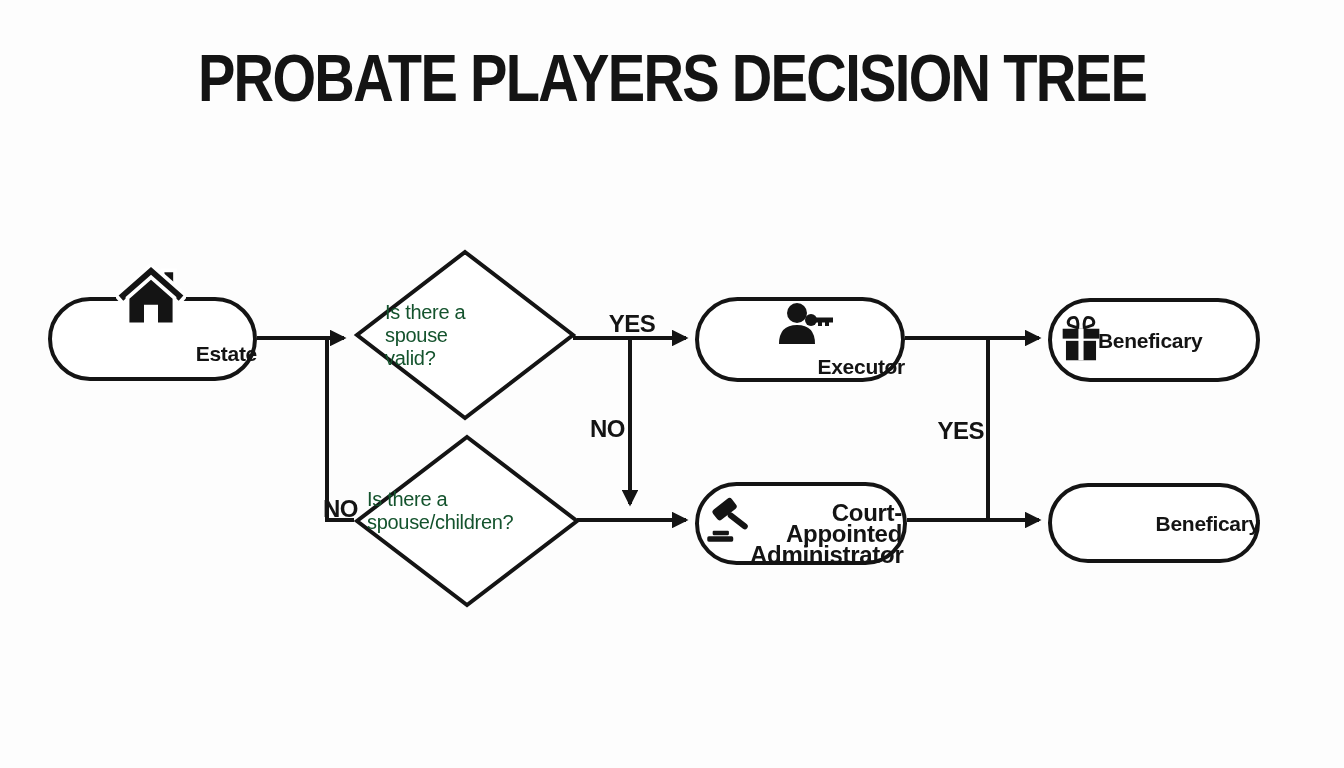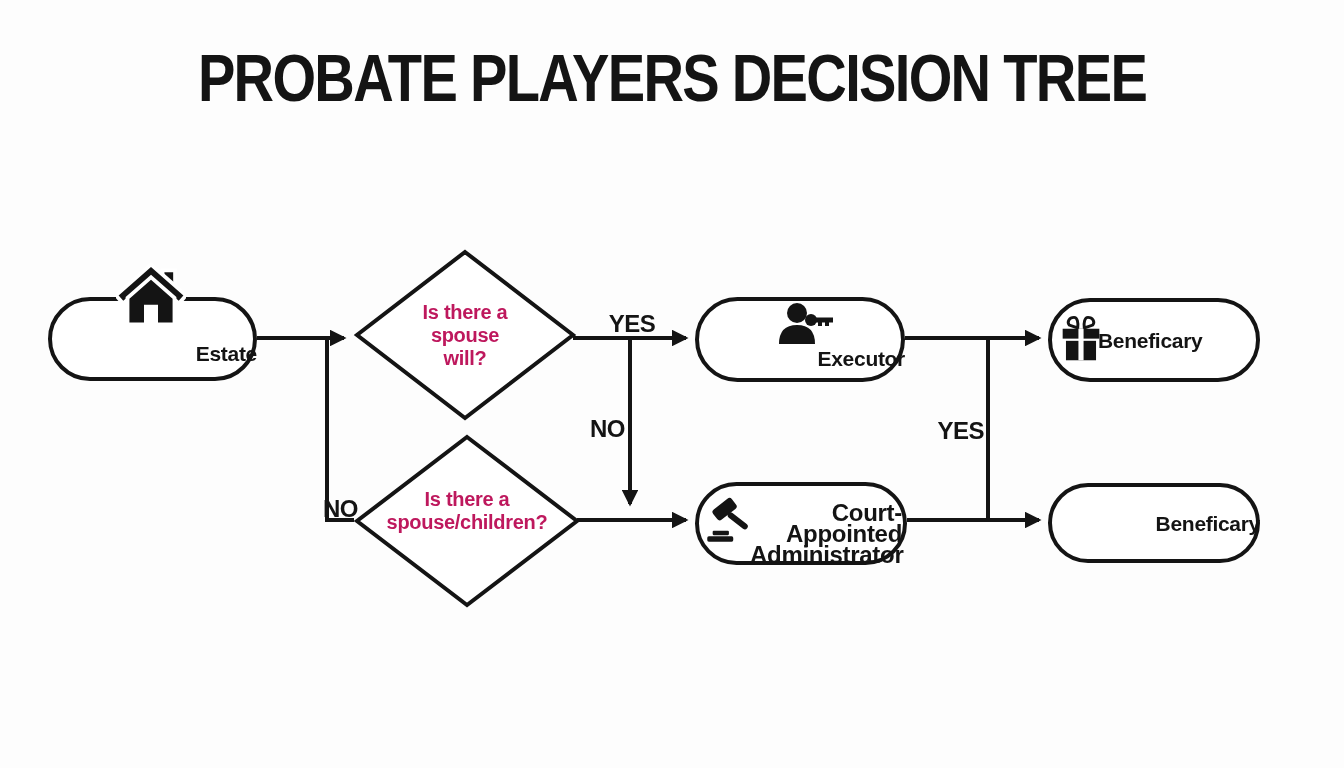"Is there a" .diamond-label { color: #be185d -> #14532d; font-weight: 700 -> 400; text-align: center -> left }
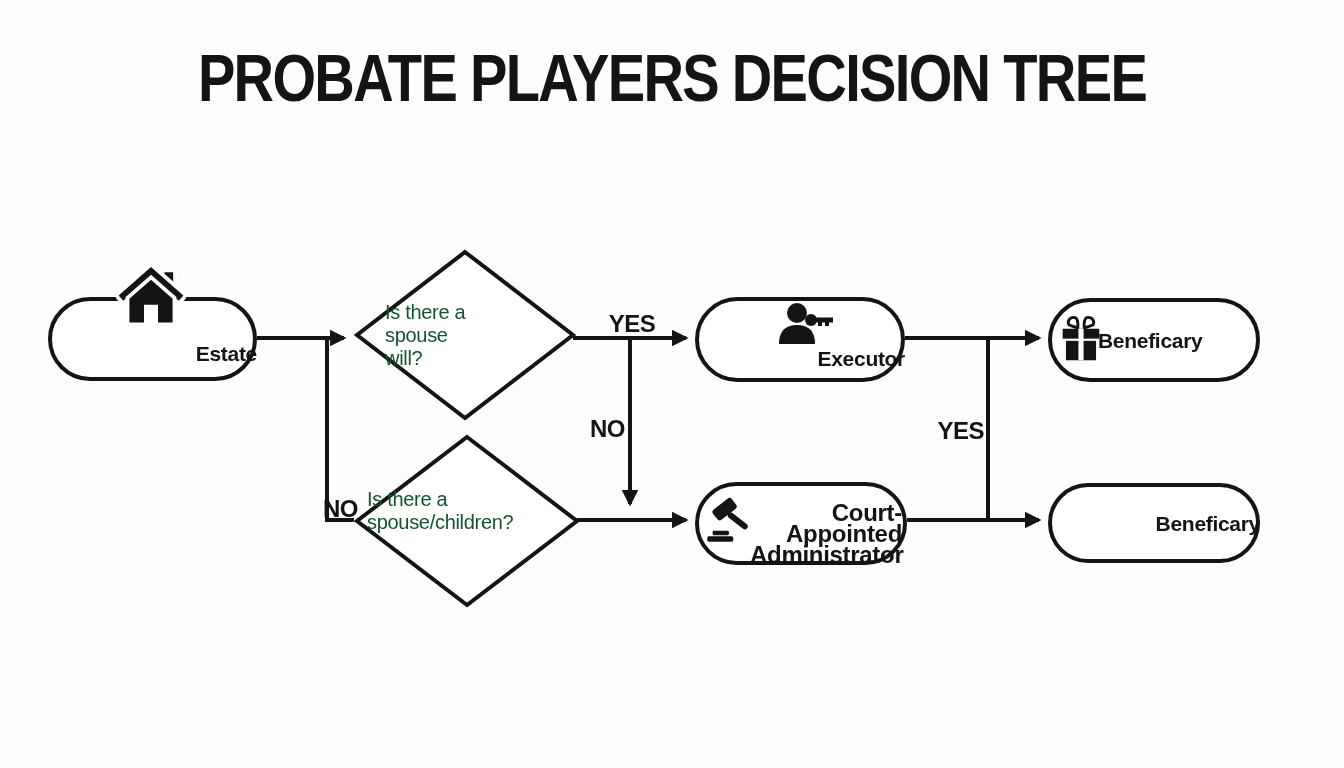"will?" div { text: will -> valid }
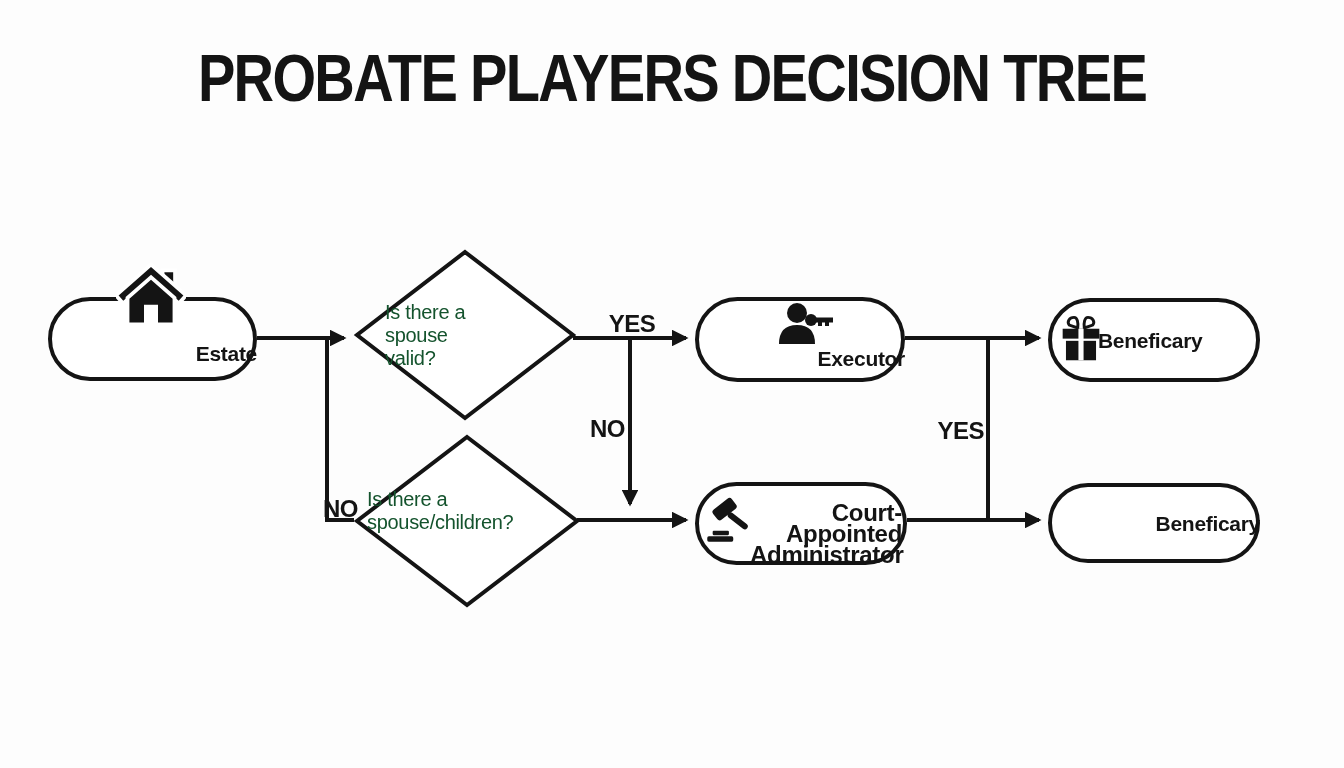"Executor" div.node-label { top: 347px -> 355px }
